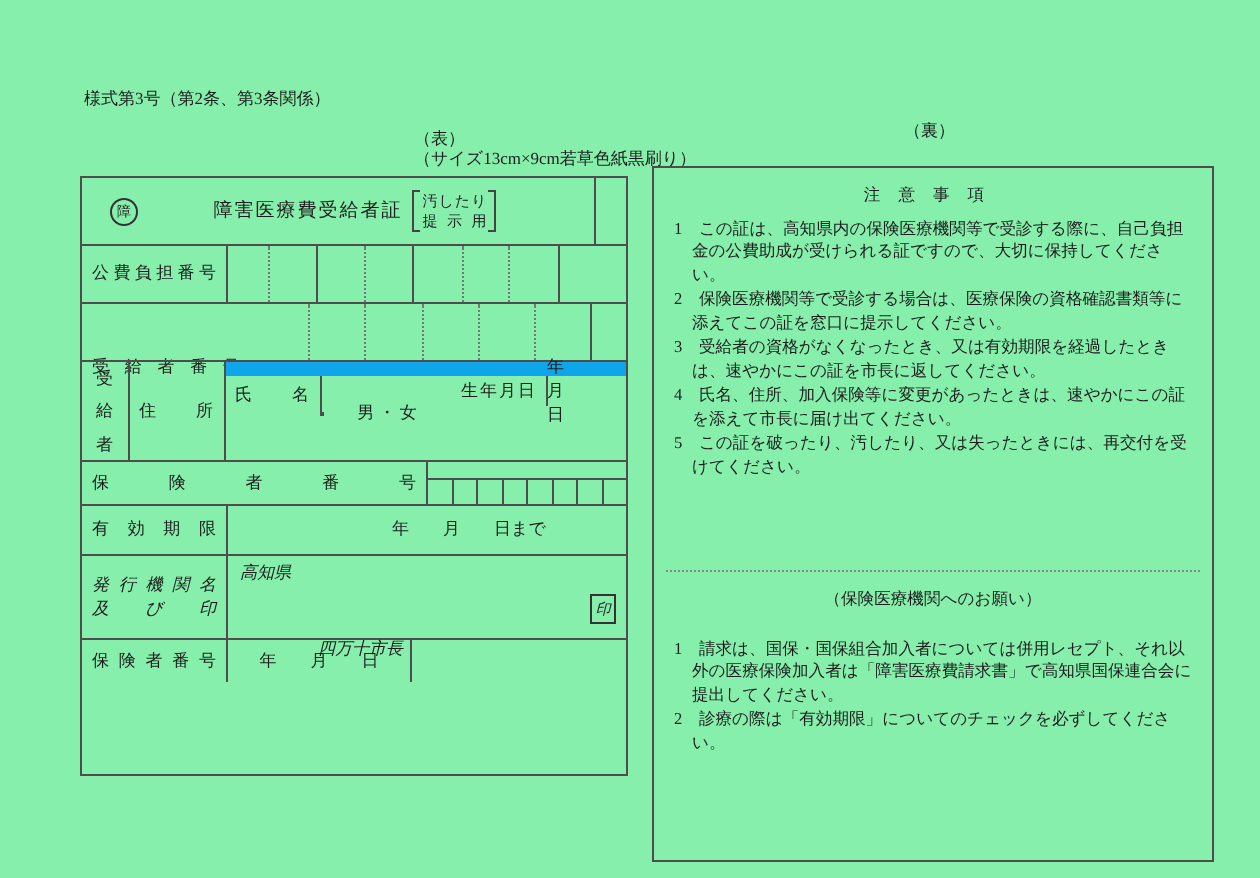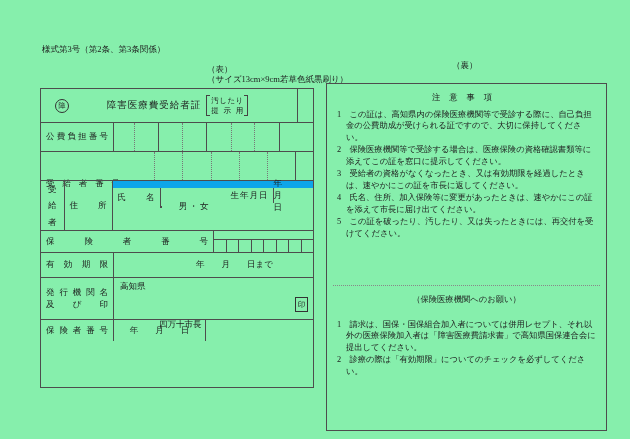"発行機関名" #row-issuer { font-style: none -> italic }
